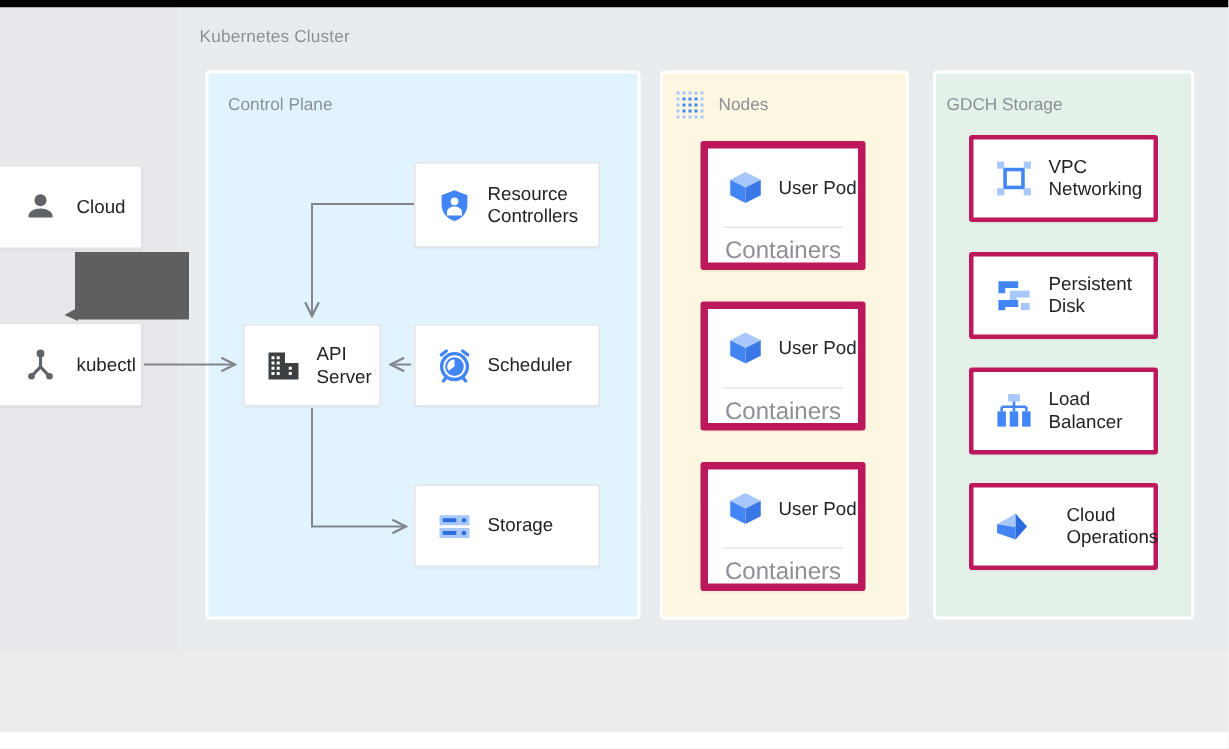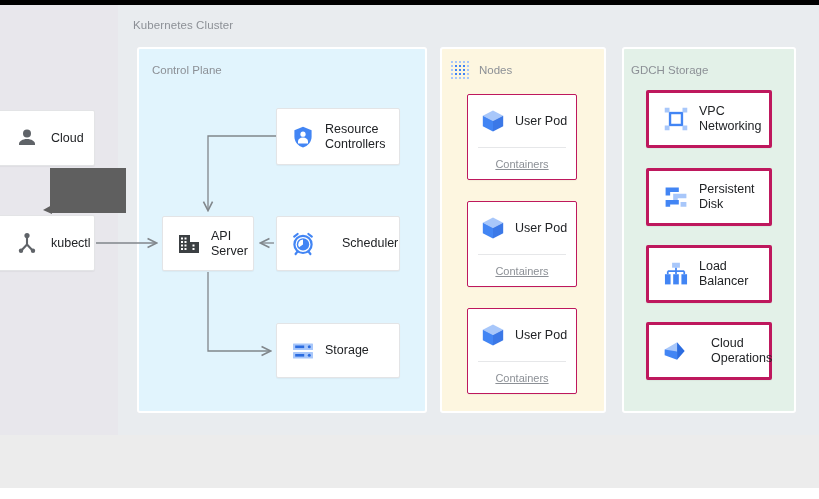"User Pod" .pod { border: 1px solid #be185d -> 5px solid #be185d }
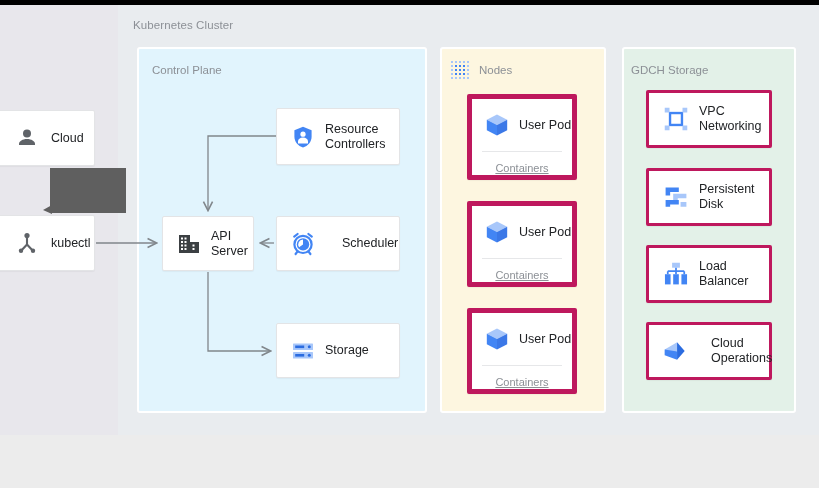"Containers" .pod-foot { font-size: 11px -> 16px; text-decoration: underline -> none }
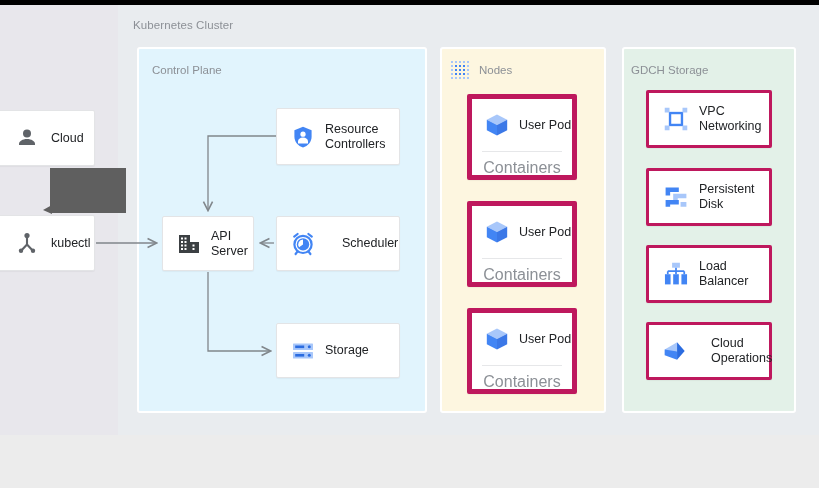"Scheduler" #card-sched { gap: 17px -> none }
